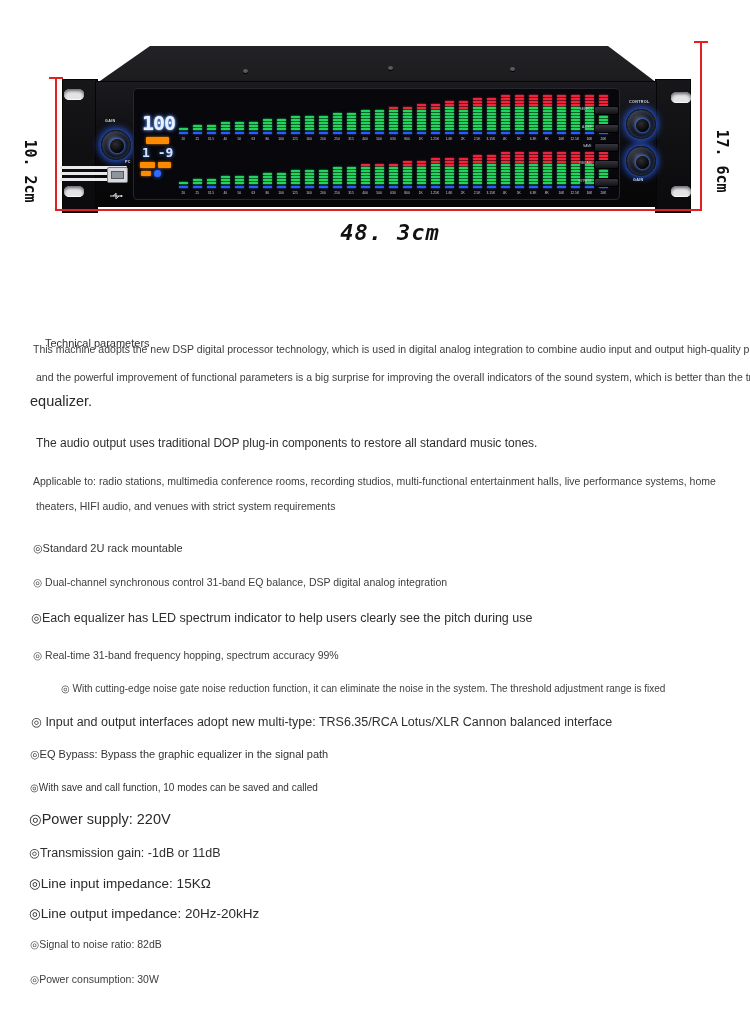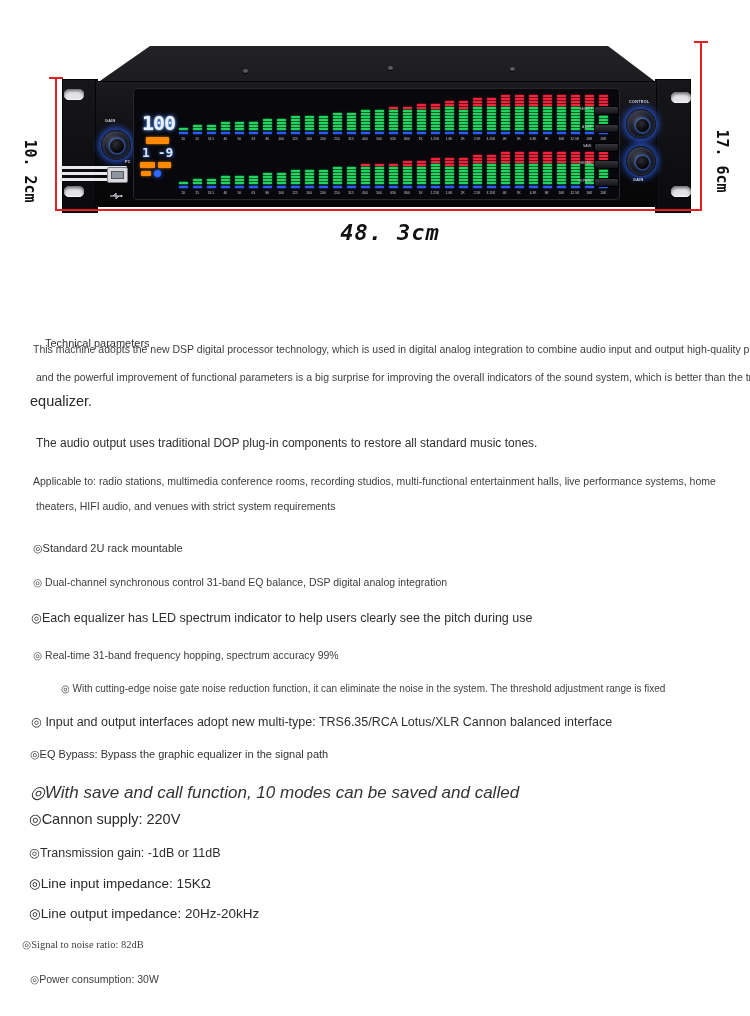"◎With save and call function," .sz11b { font-size: 17px -> 10px; font-style: italic -> none }
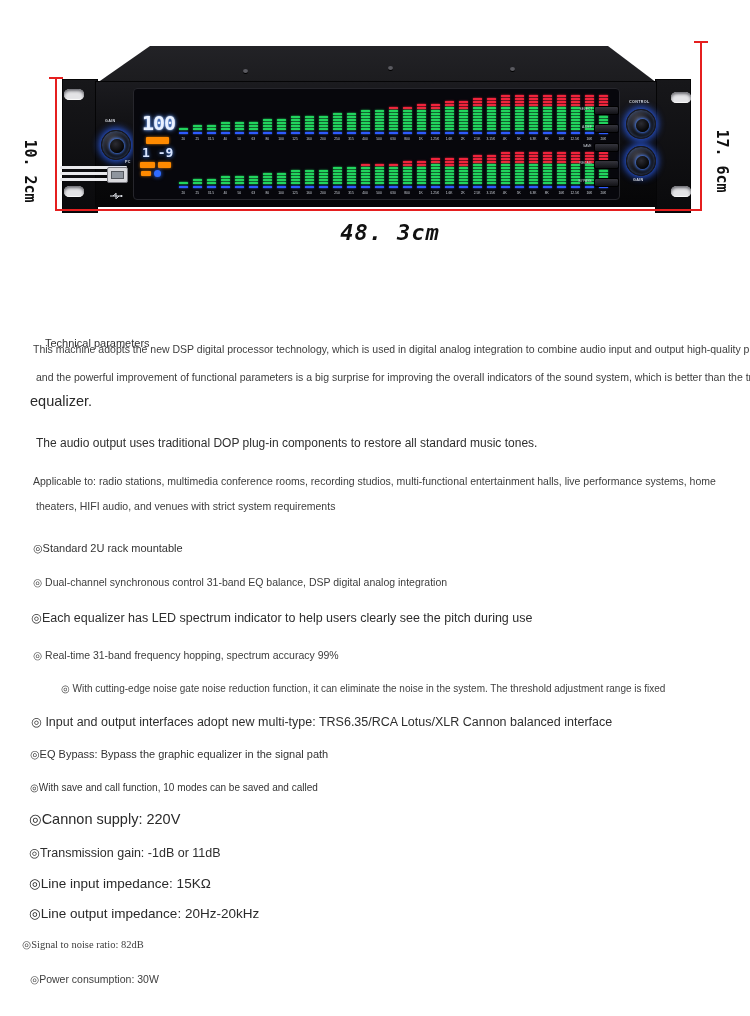"◎Cannon supply: 220V" div.line { text: Cannon -> Power }
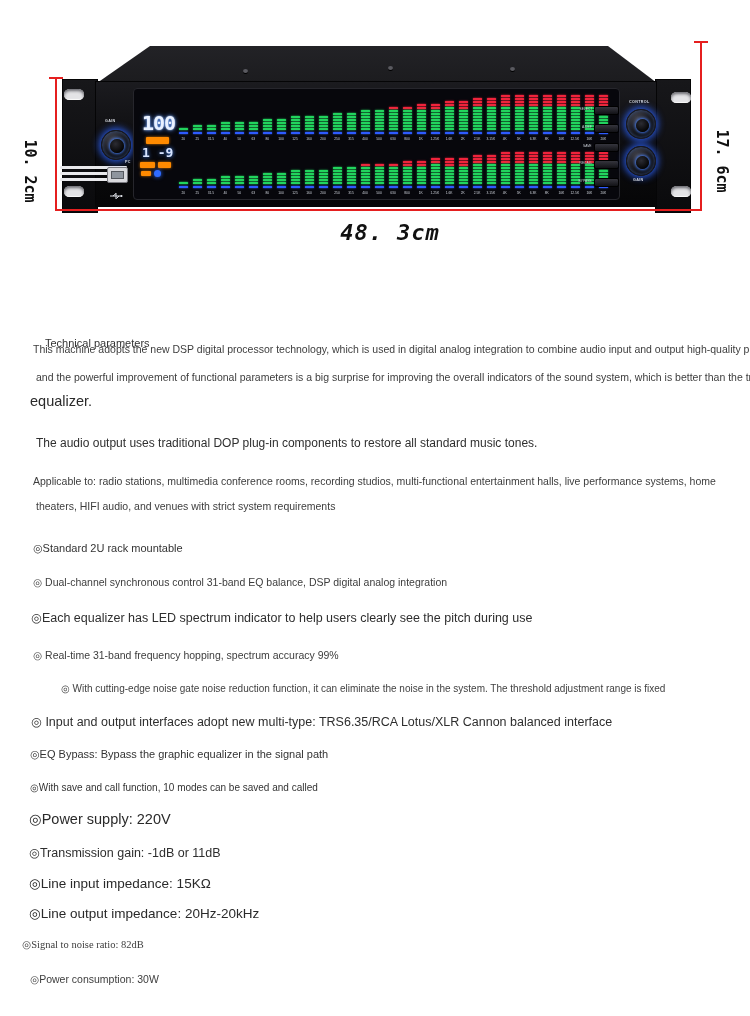"◎Signal to noise ratio: 82dB" div.line { font-family: Liberation Serif, serif -> none; left: 22px -> 30px }
